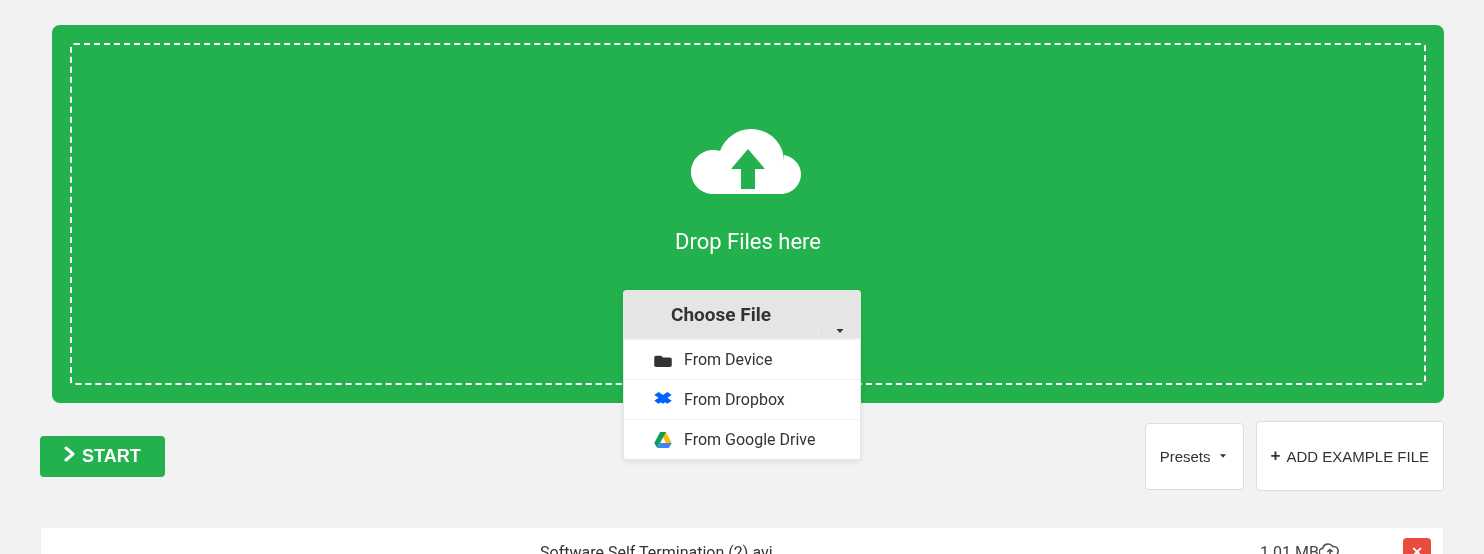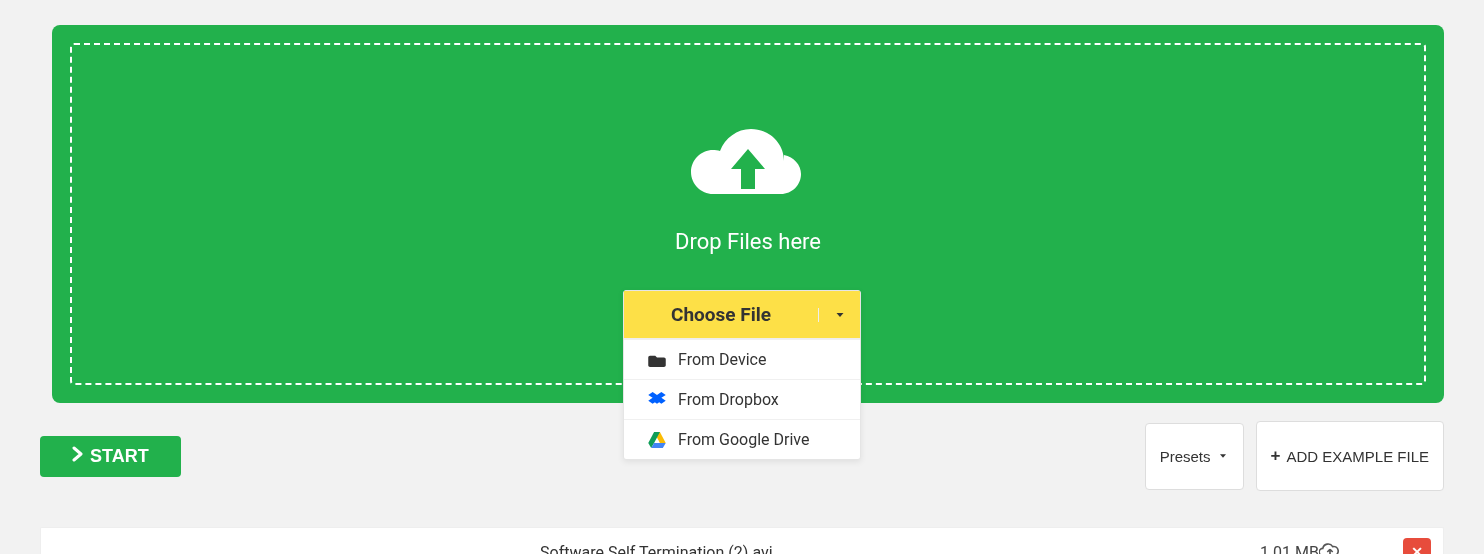"Choose File" .dropdown-header { align-items: center -> flex-end; background: #fde047 -> #e5e5e5 }
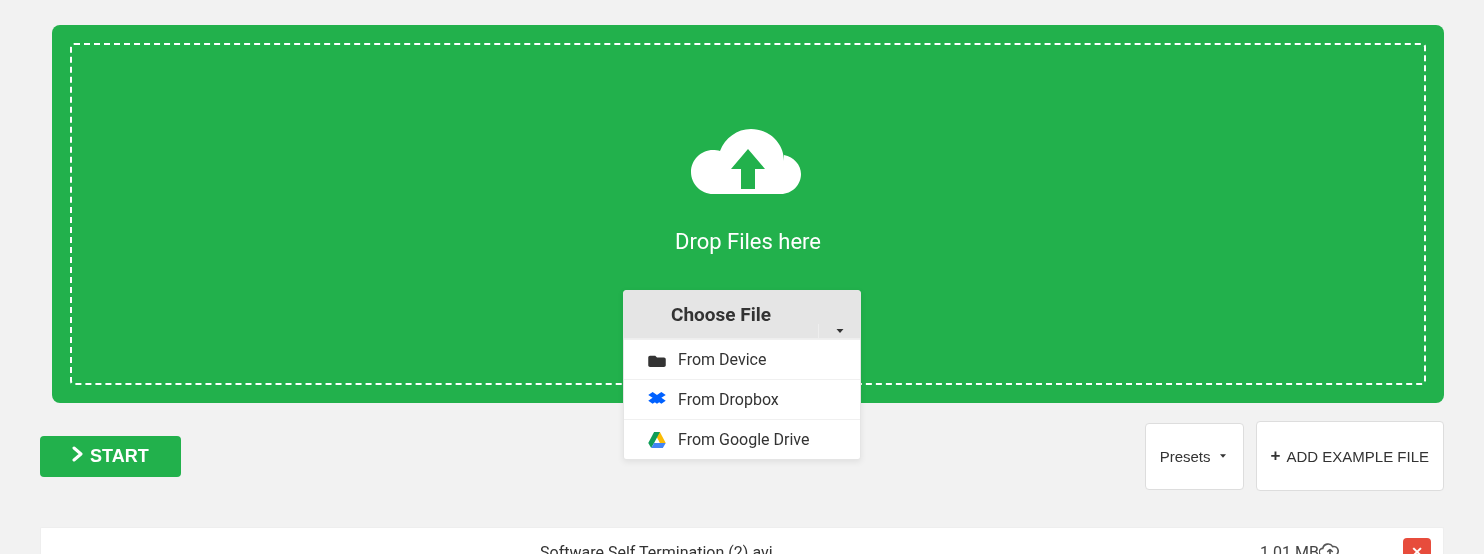"From Device" .dropdown-item { padding: 10px 22px -> 10px 28px }
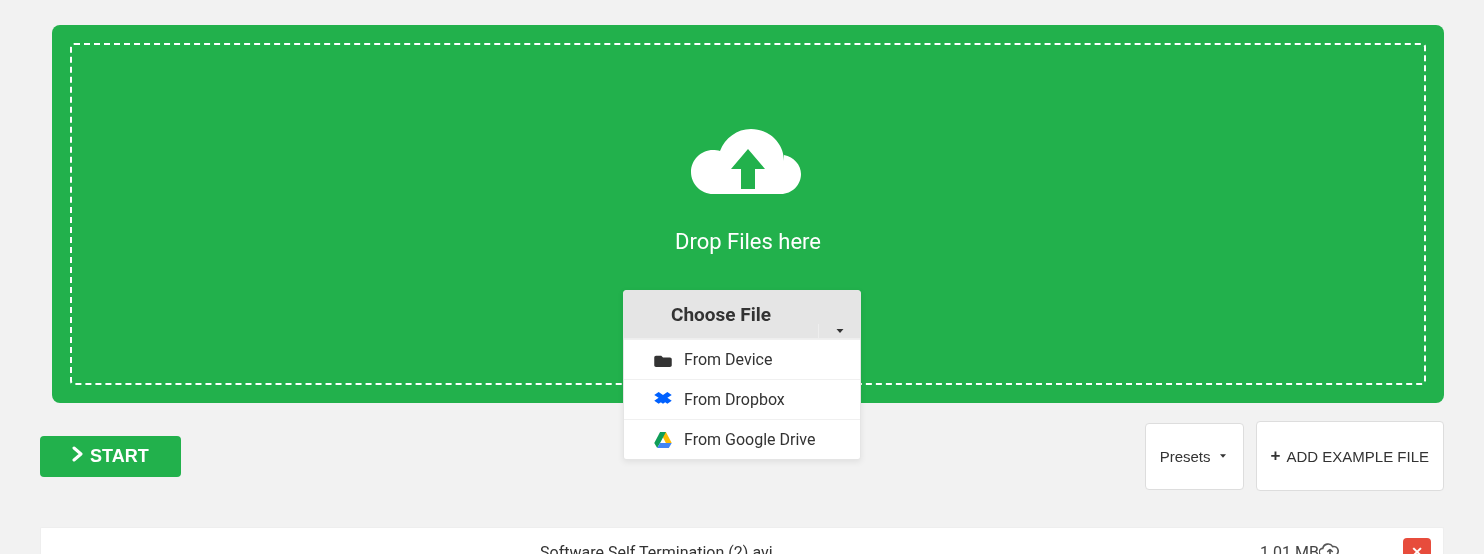"START" .start-btn { padding: 10px 32px -> 10px 24px }
